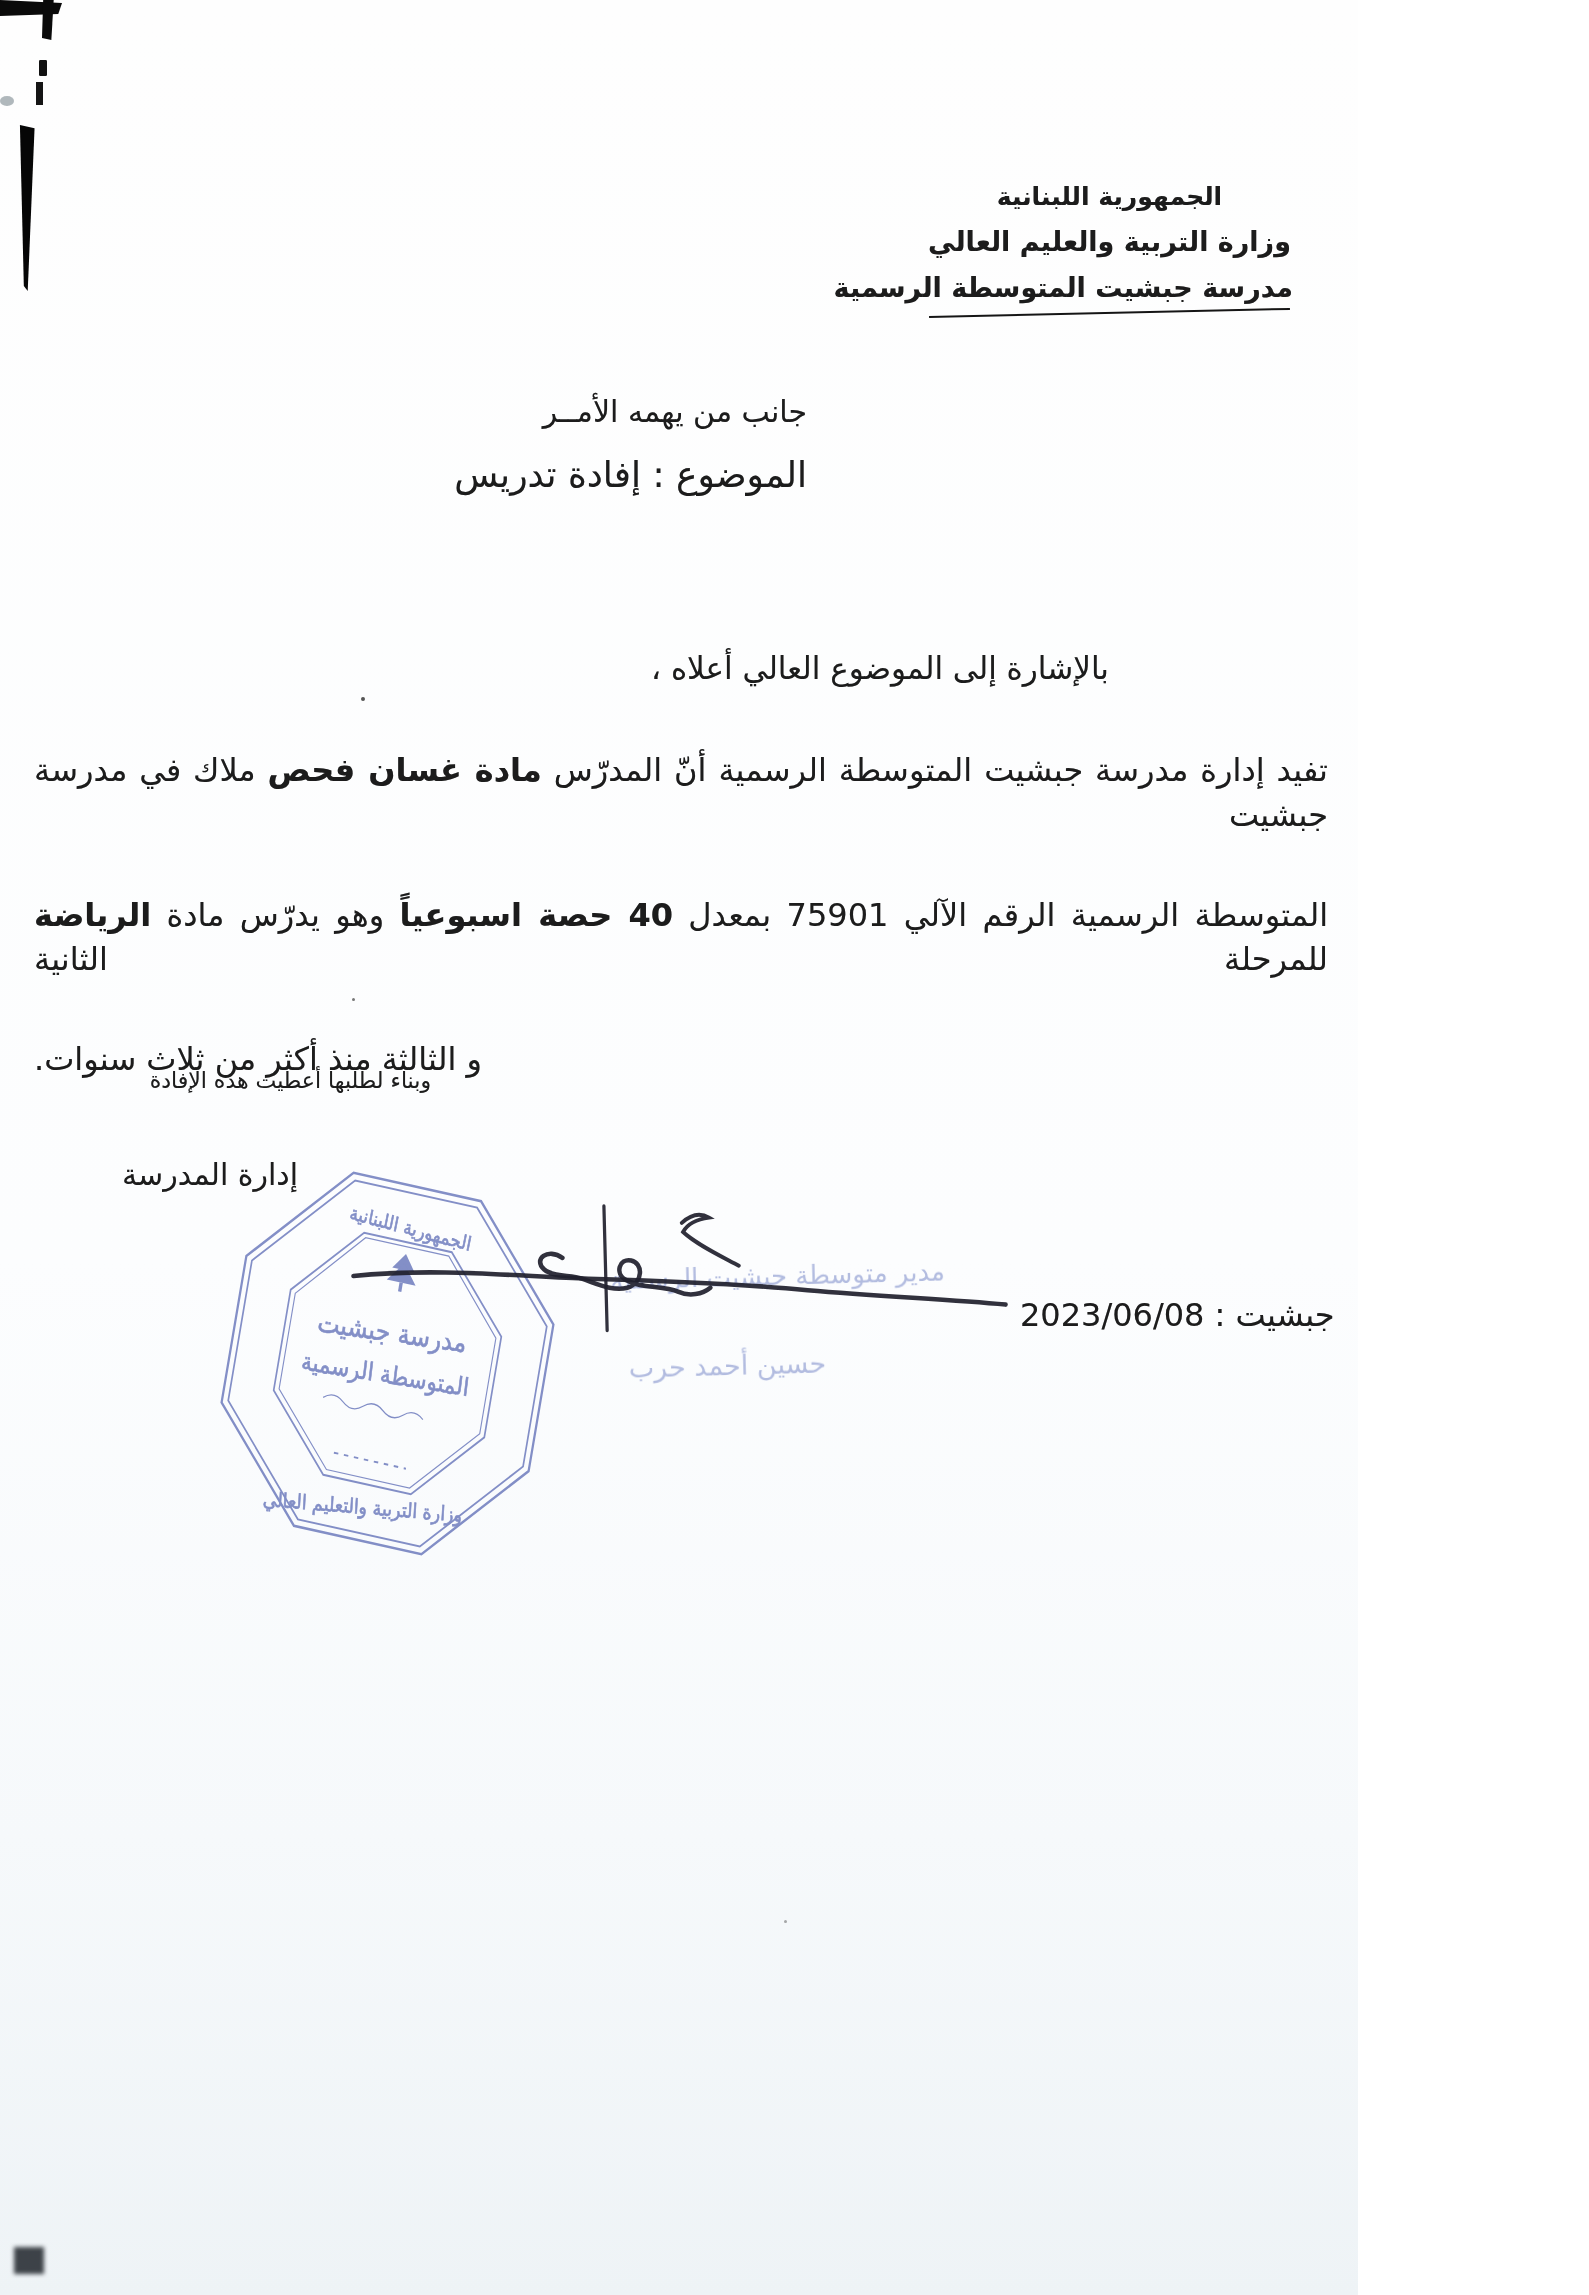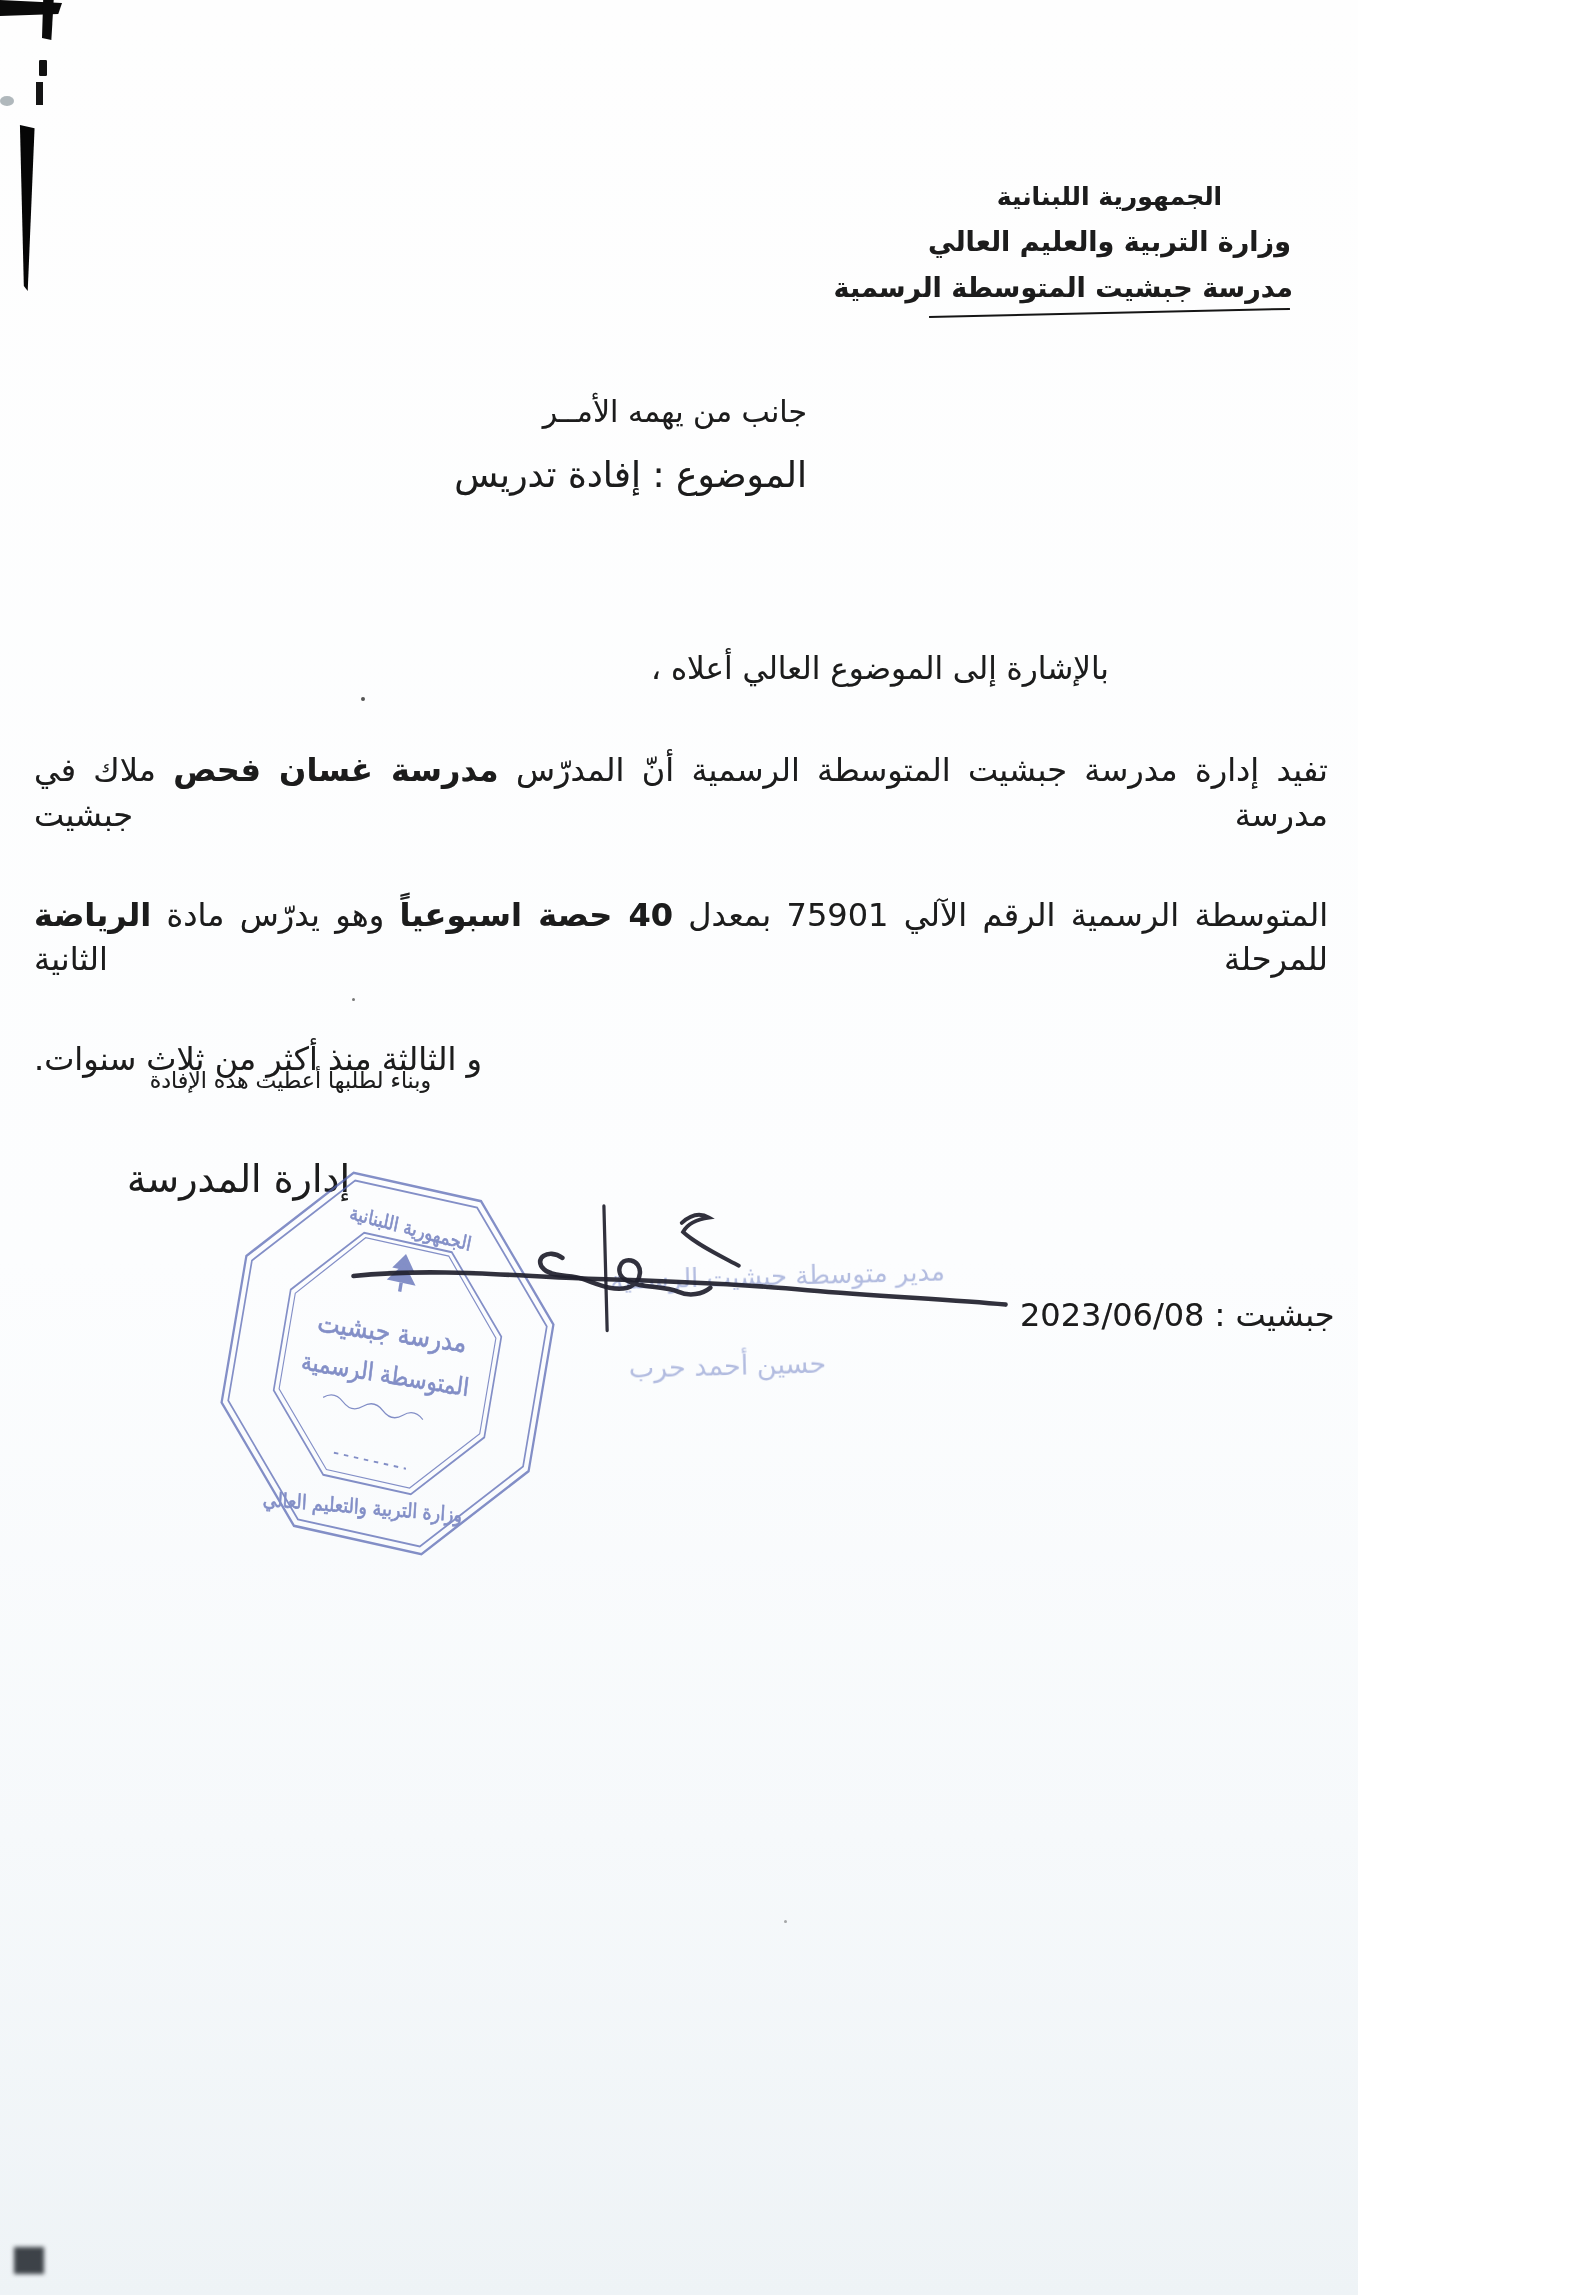"مدرسة غسان فحص" b { text: مدرسة -> مادة }
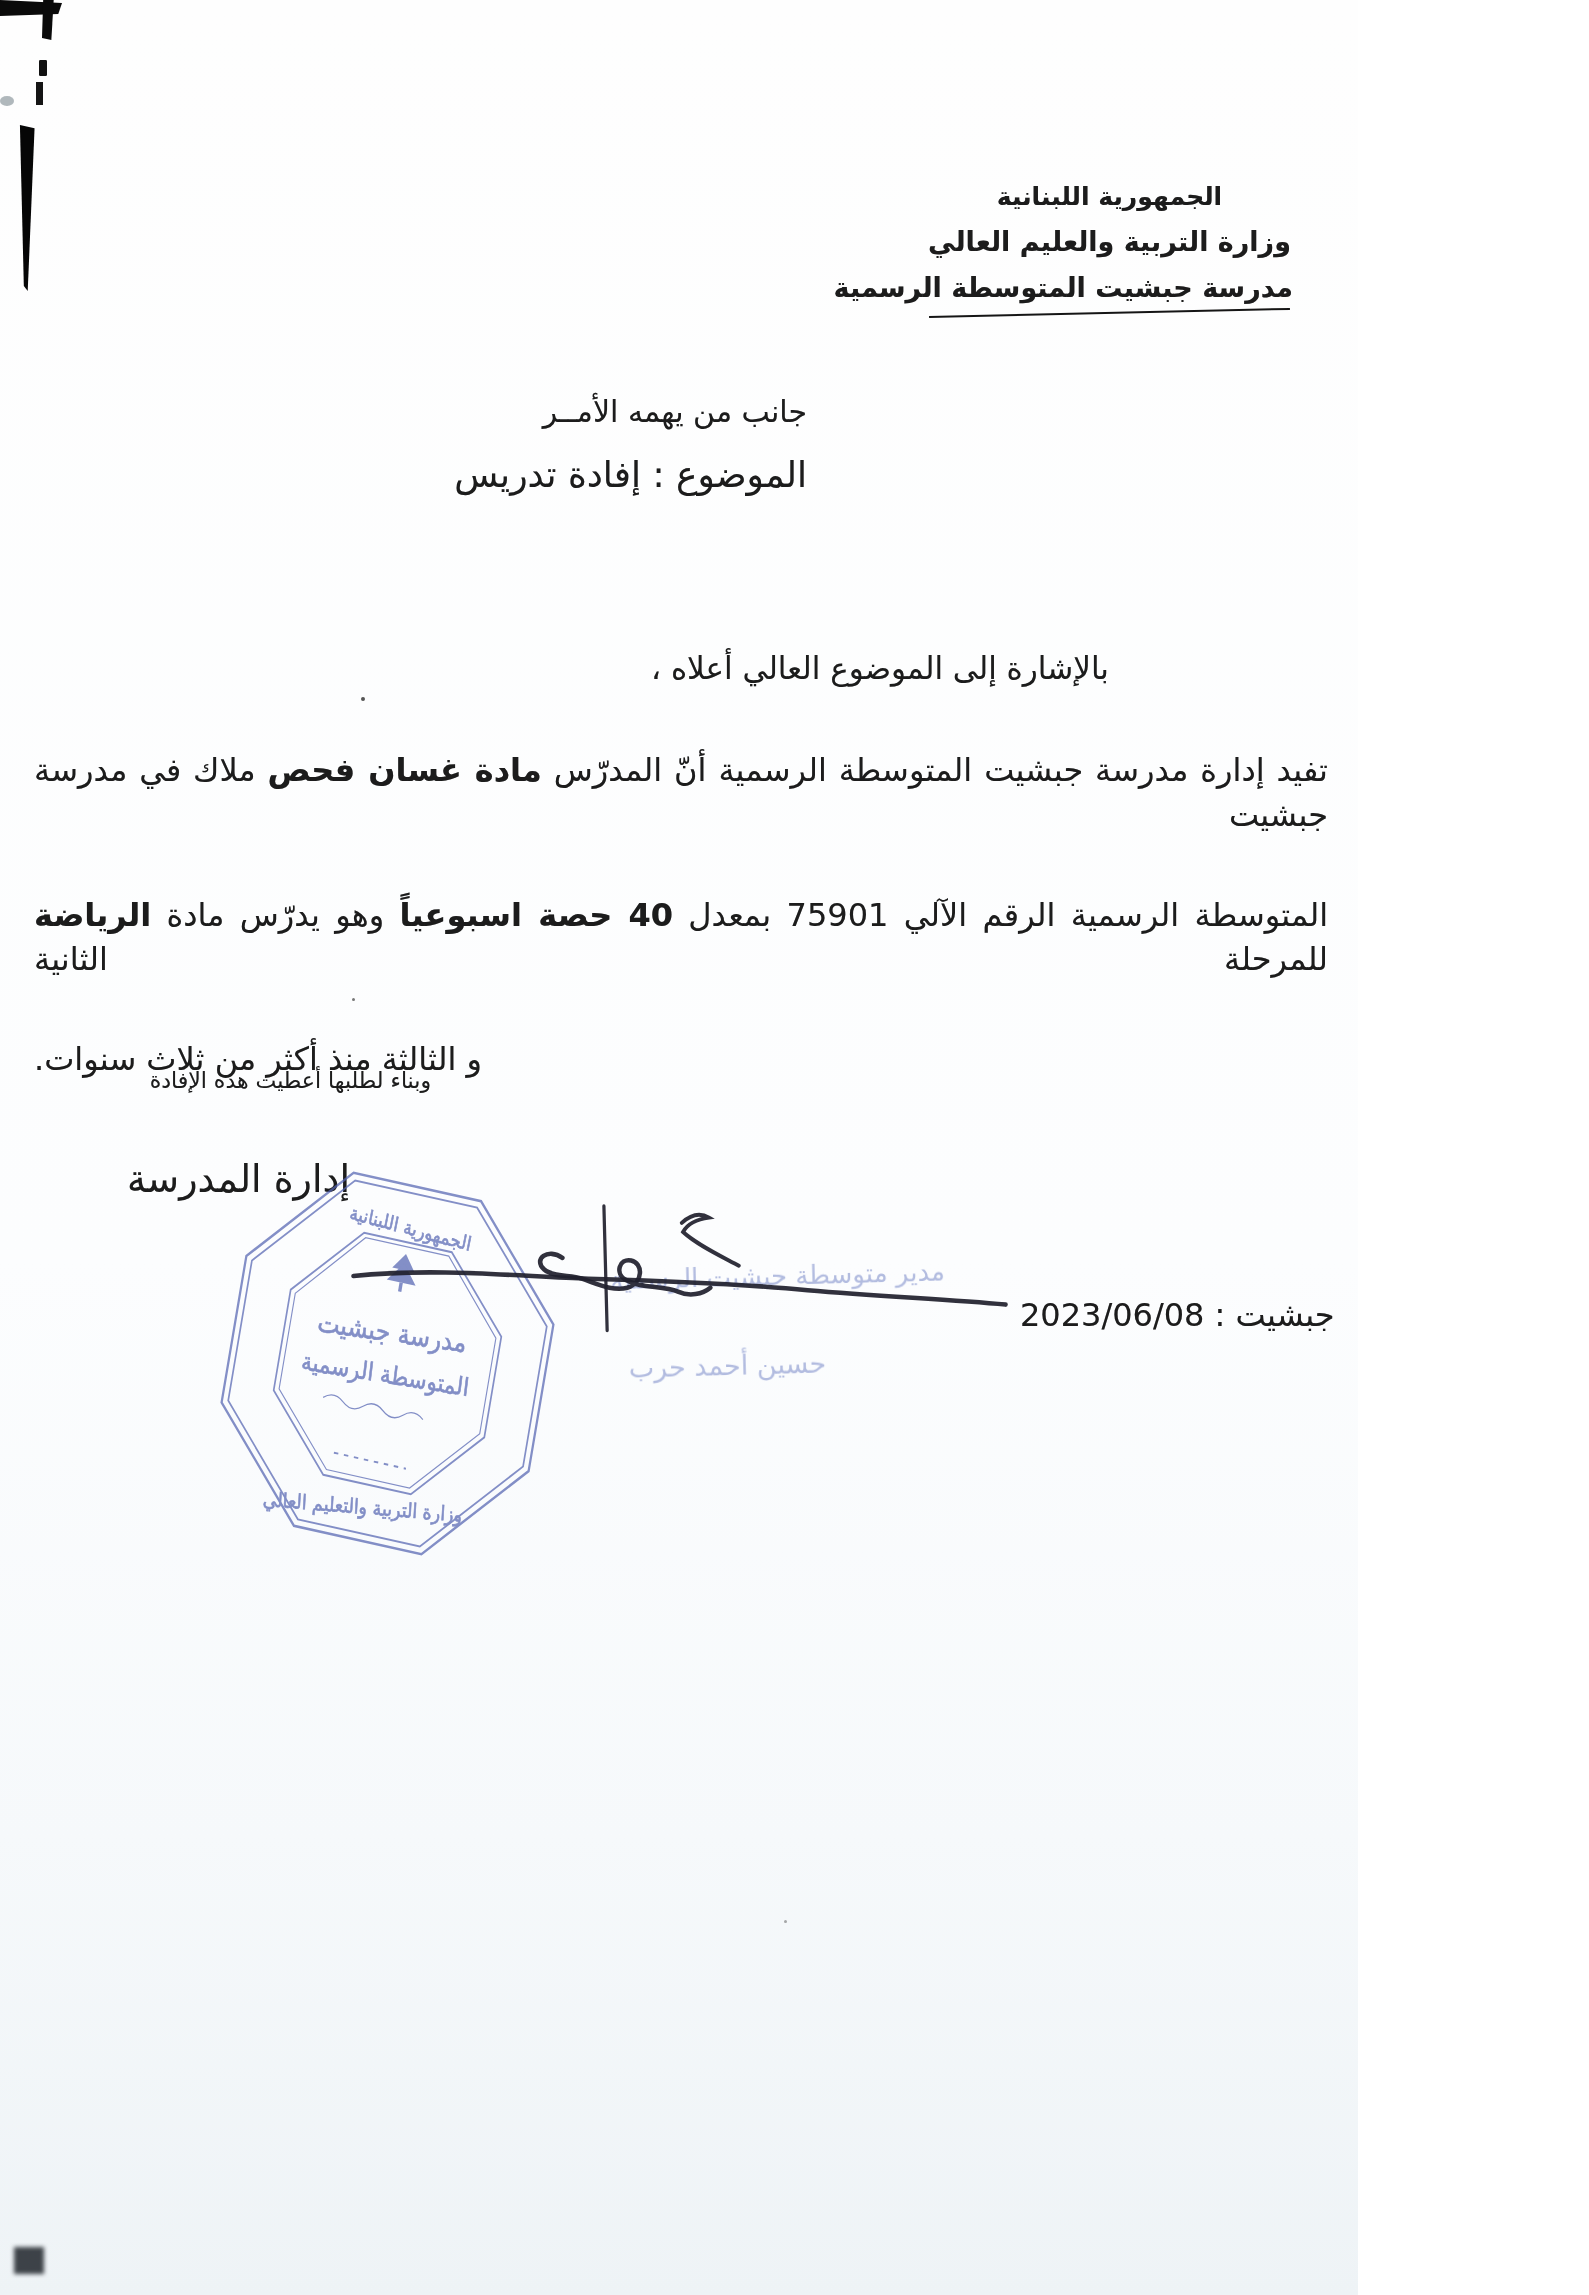"إدارة المدرسة" .issuer { font-size: 38px -> 30px; right: 1008px -> 1060px }
